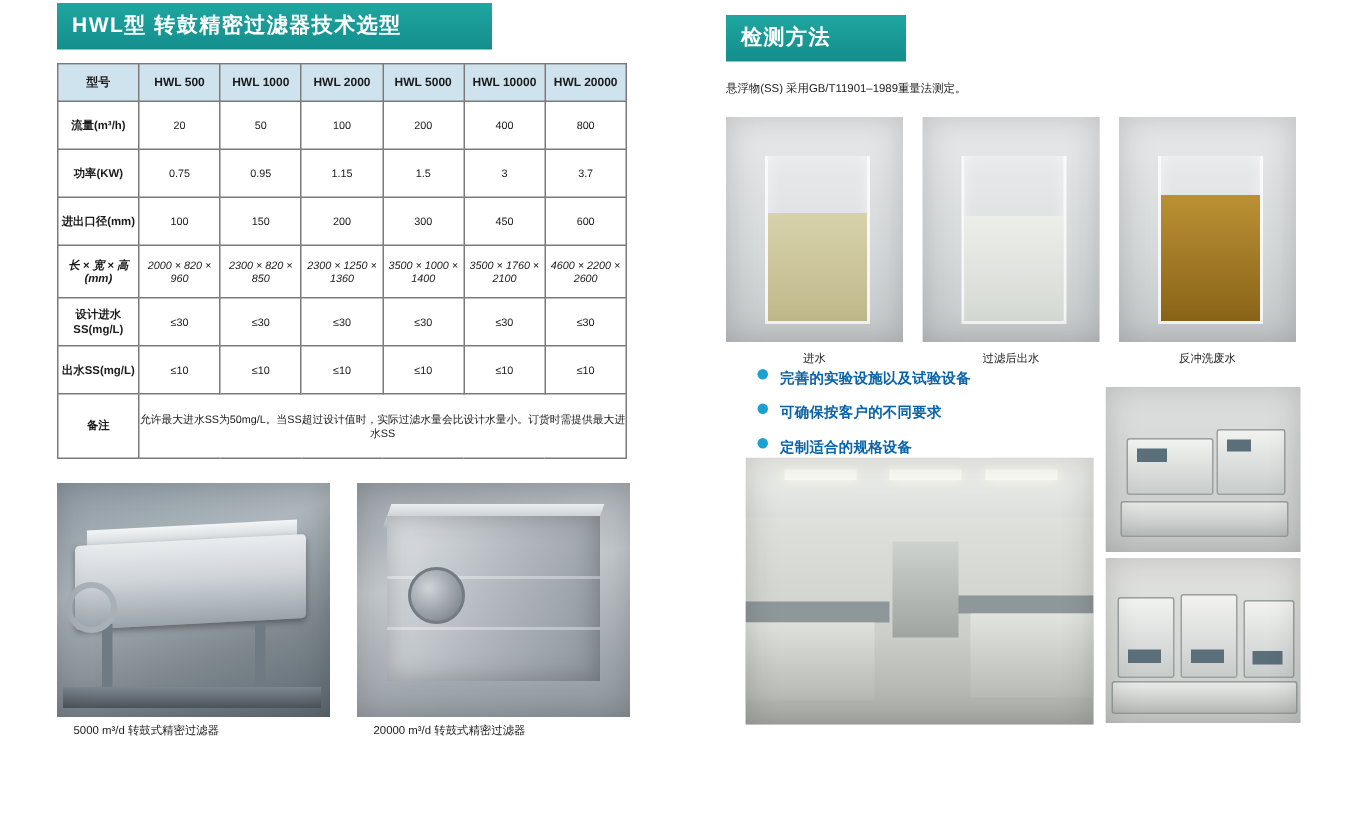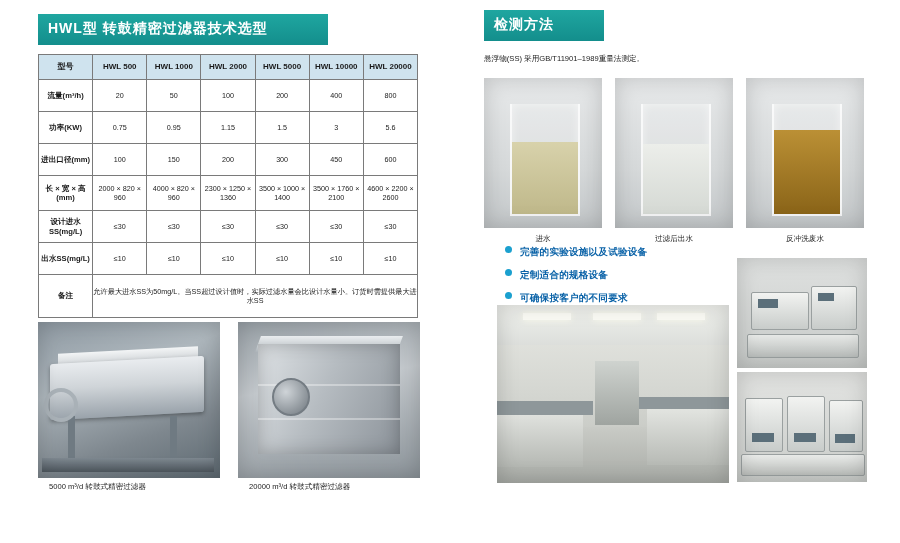"HWL型 转鼓精密过滤器技术选型" .left-panel { top: 14px -> 2px }
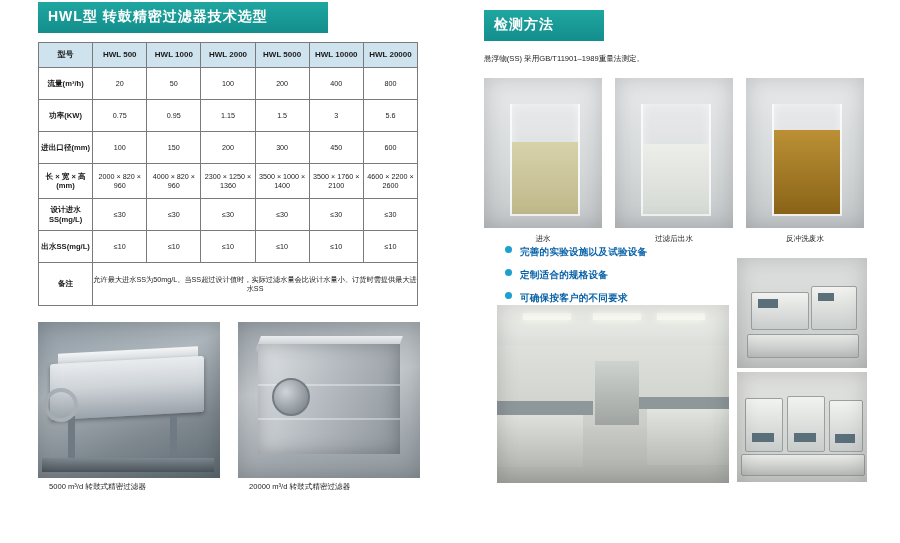"5.6" td { text: 5.6 -> 3.7 }
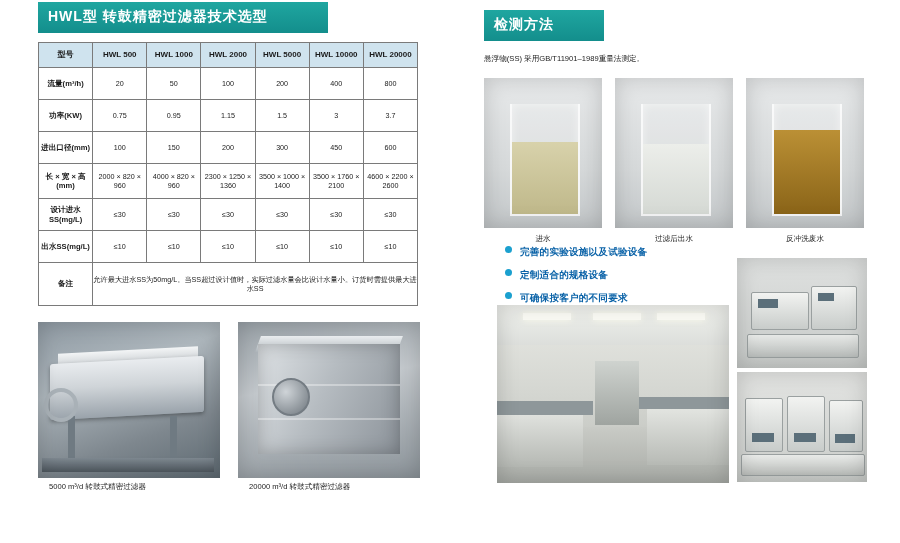"长 × 宽 × 高(mm)" table.spec tr.dim td { font-style: none -> italic }
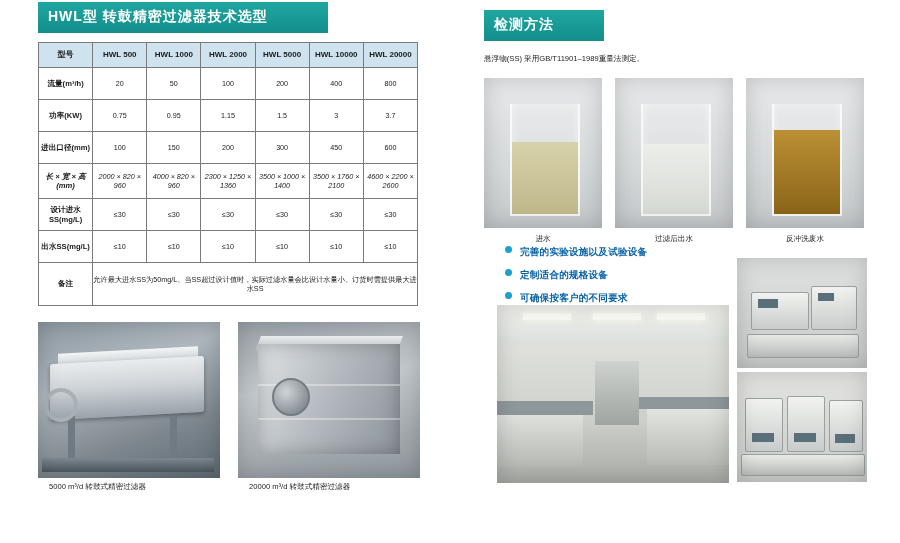"4000 × 820 × 960" td { text: 4000 × 820 × 960 -> 2300 × 820 × 850 }
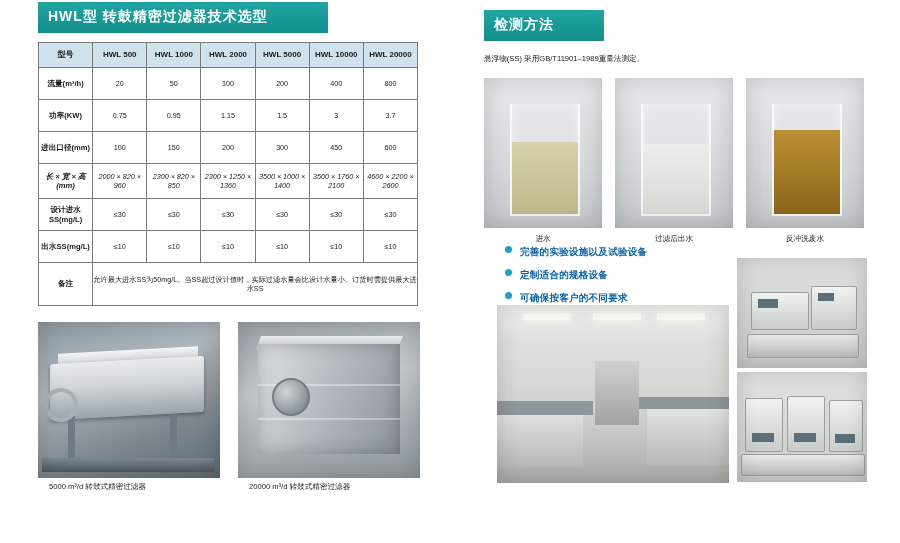"定制适合的规格设备" div.bullet { order: before "可确保按客户的不同要求" -> after "可确保按客户的不同要求" }
